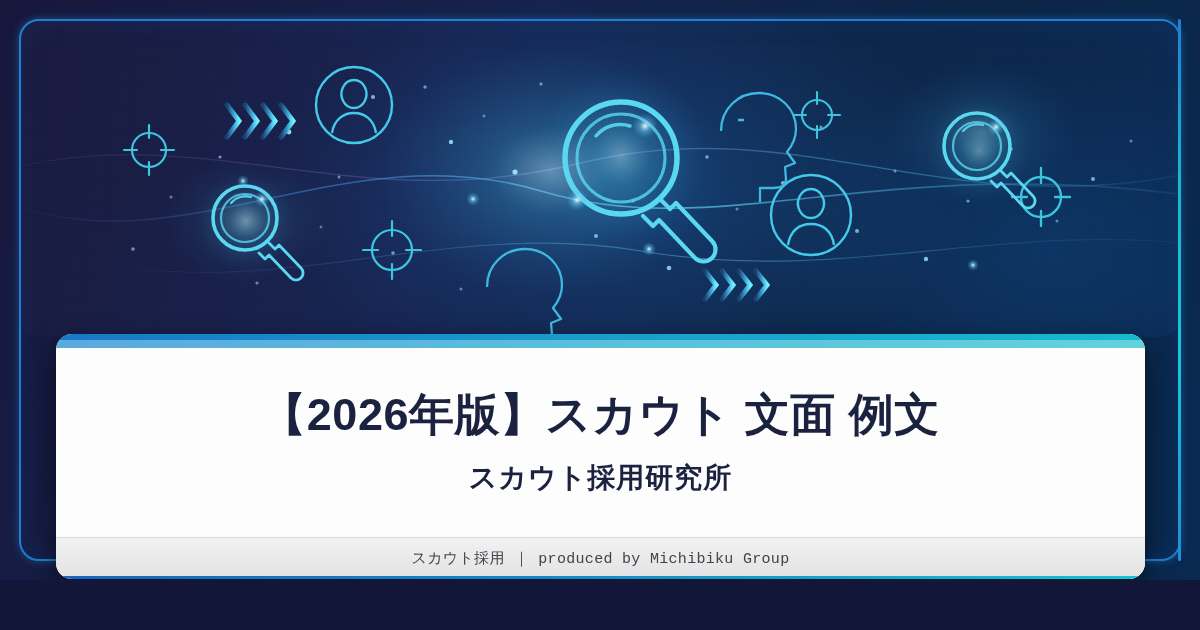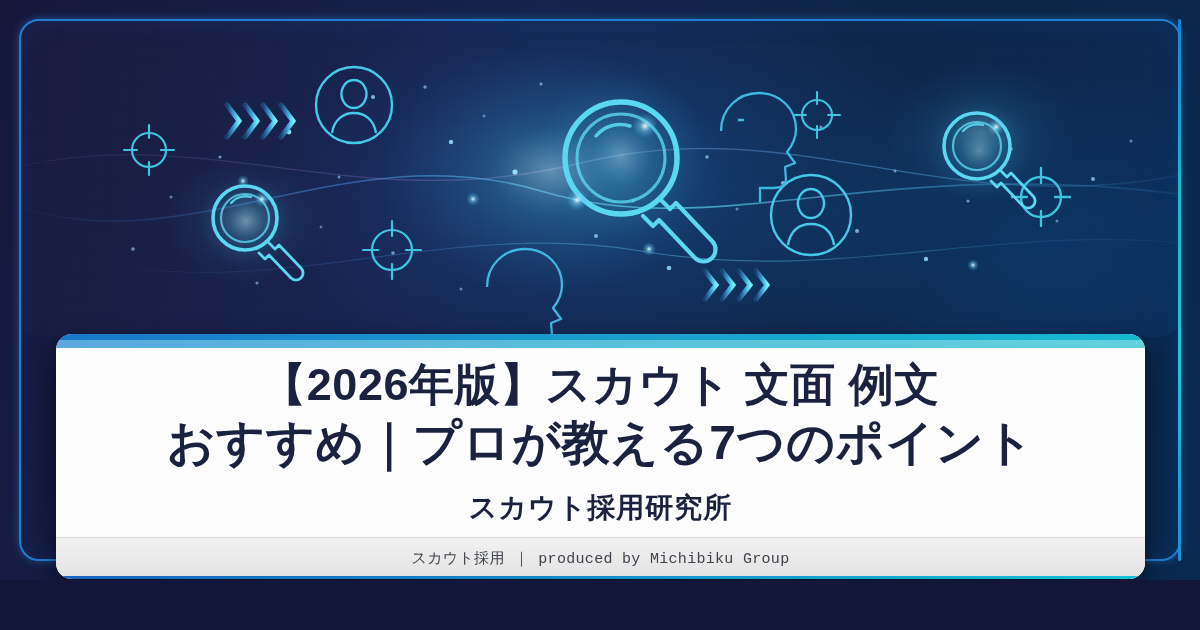"おすすめ｜プロが教える7つのポイント" div.title { html: <div>おすすめ｜プロが教える7つのポイント</div> -> none }
